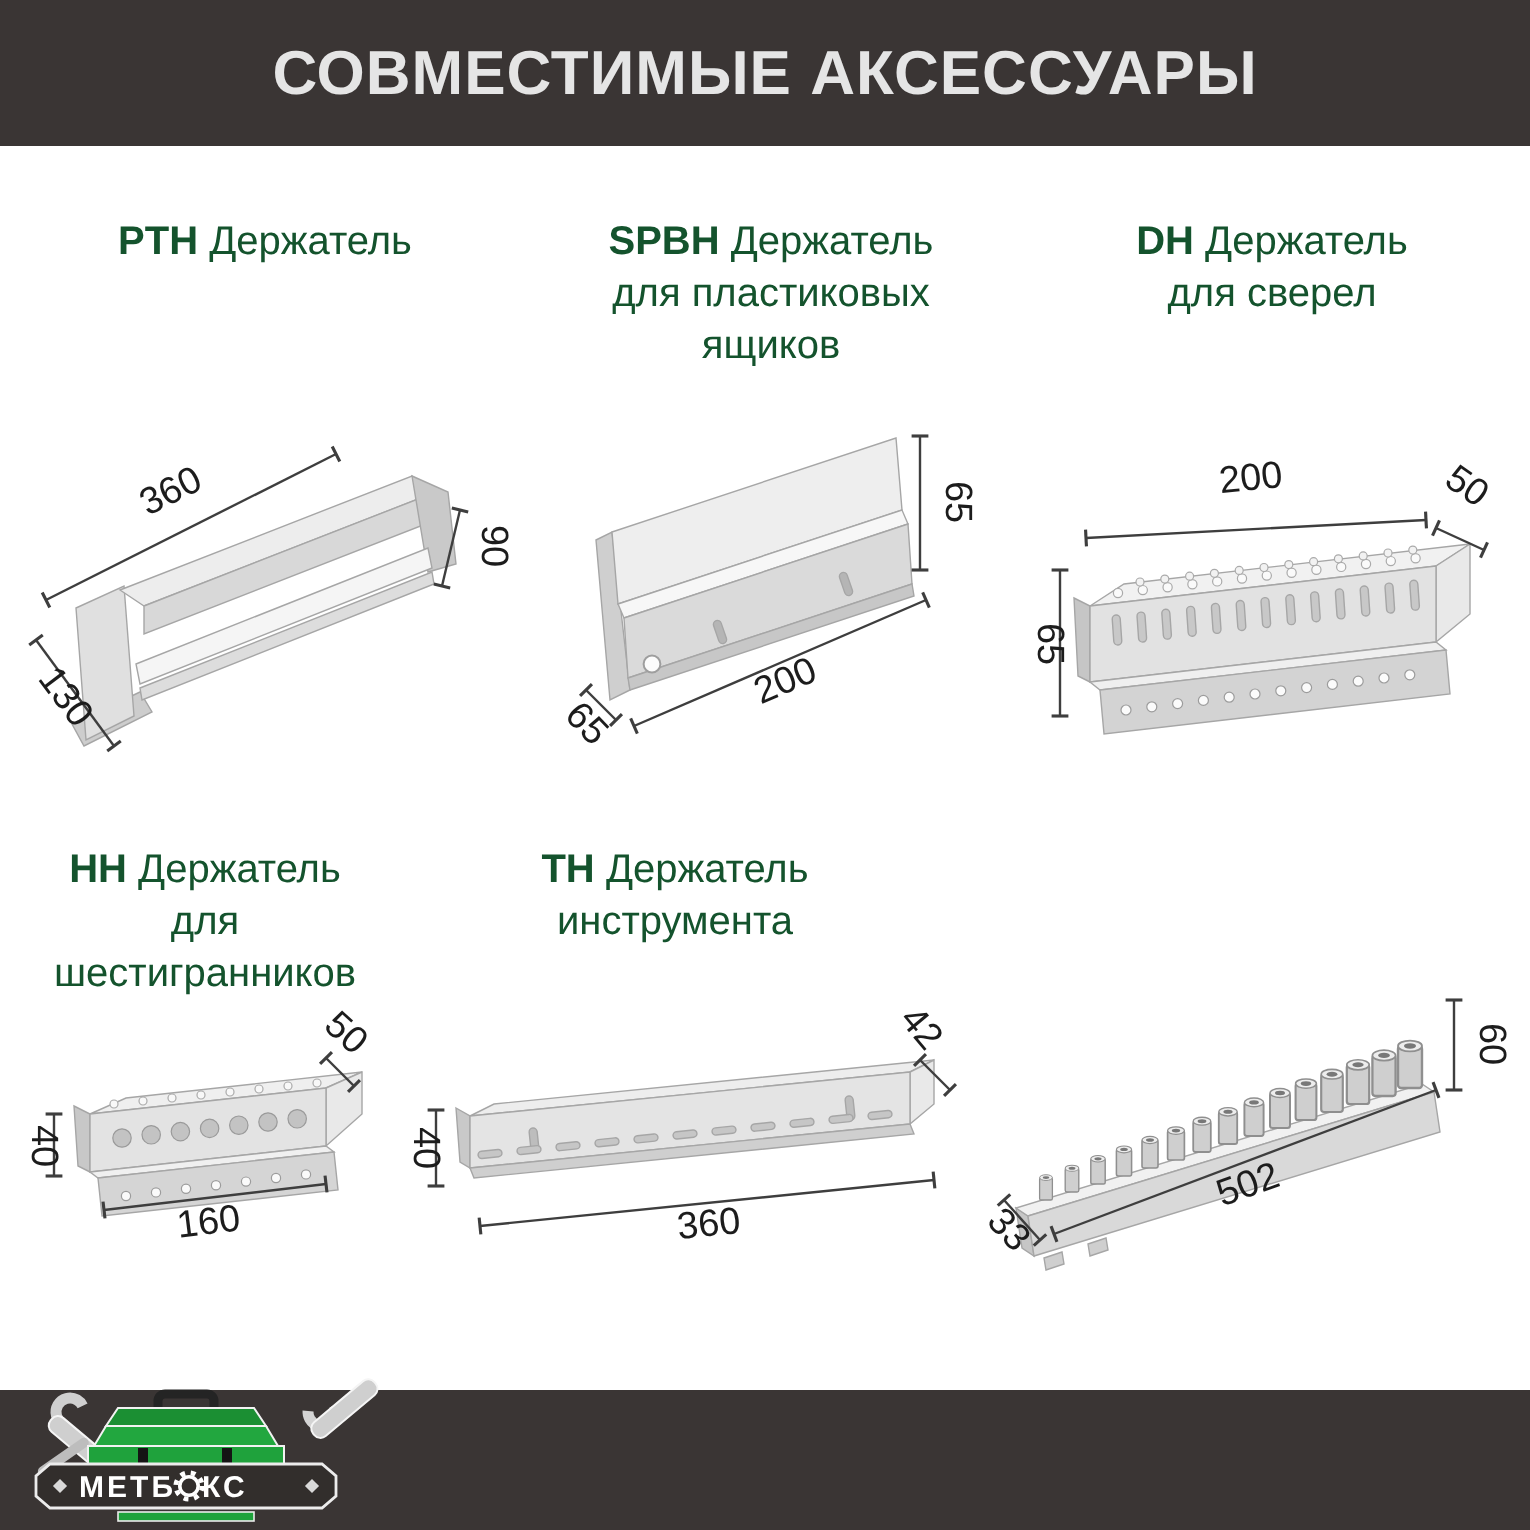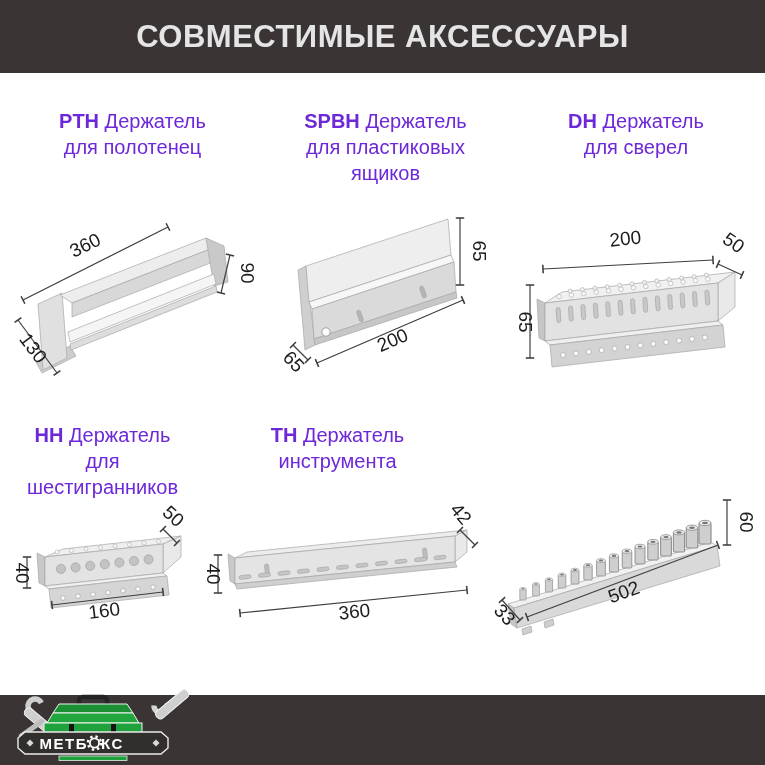"PTH Держатель" .ptitle { color: #6d28d9 -> #14532d }
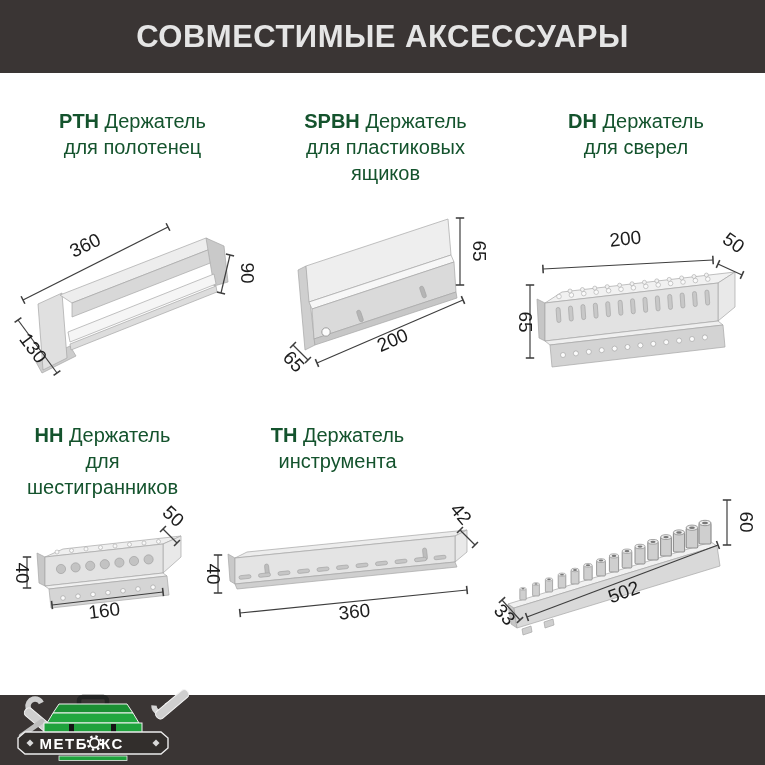"для полотенец" div.trest { html: <div>для полотенец</div> -> none }
